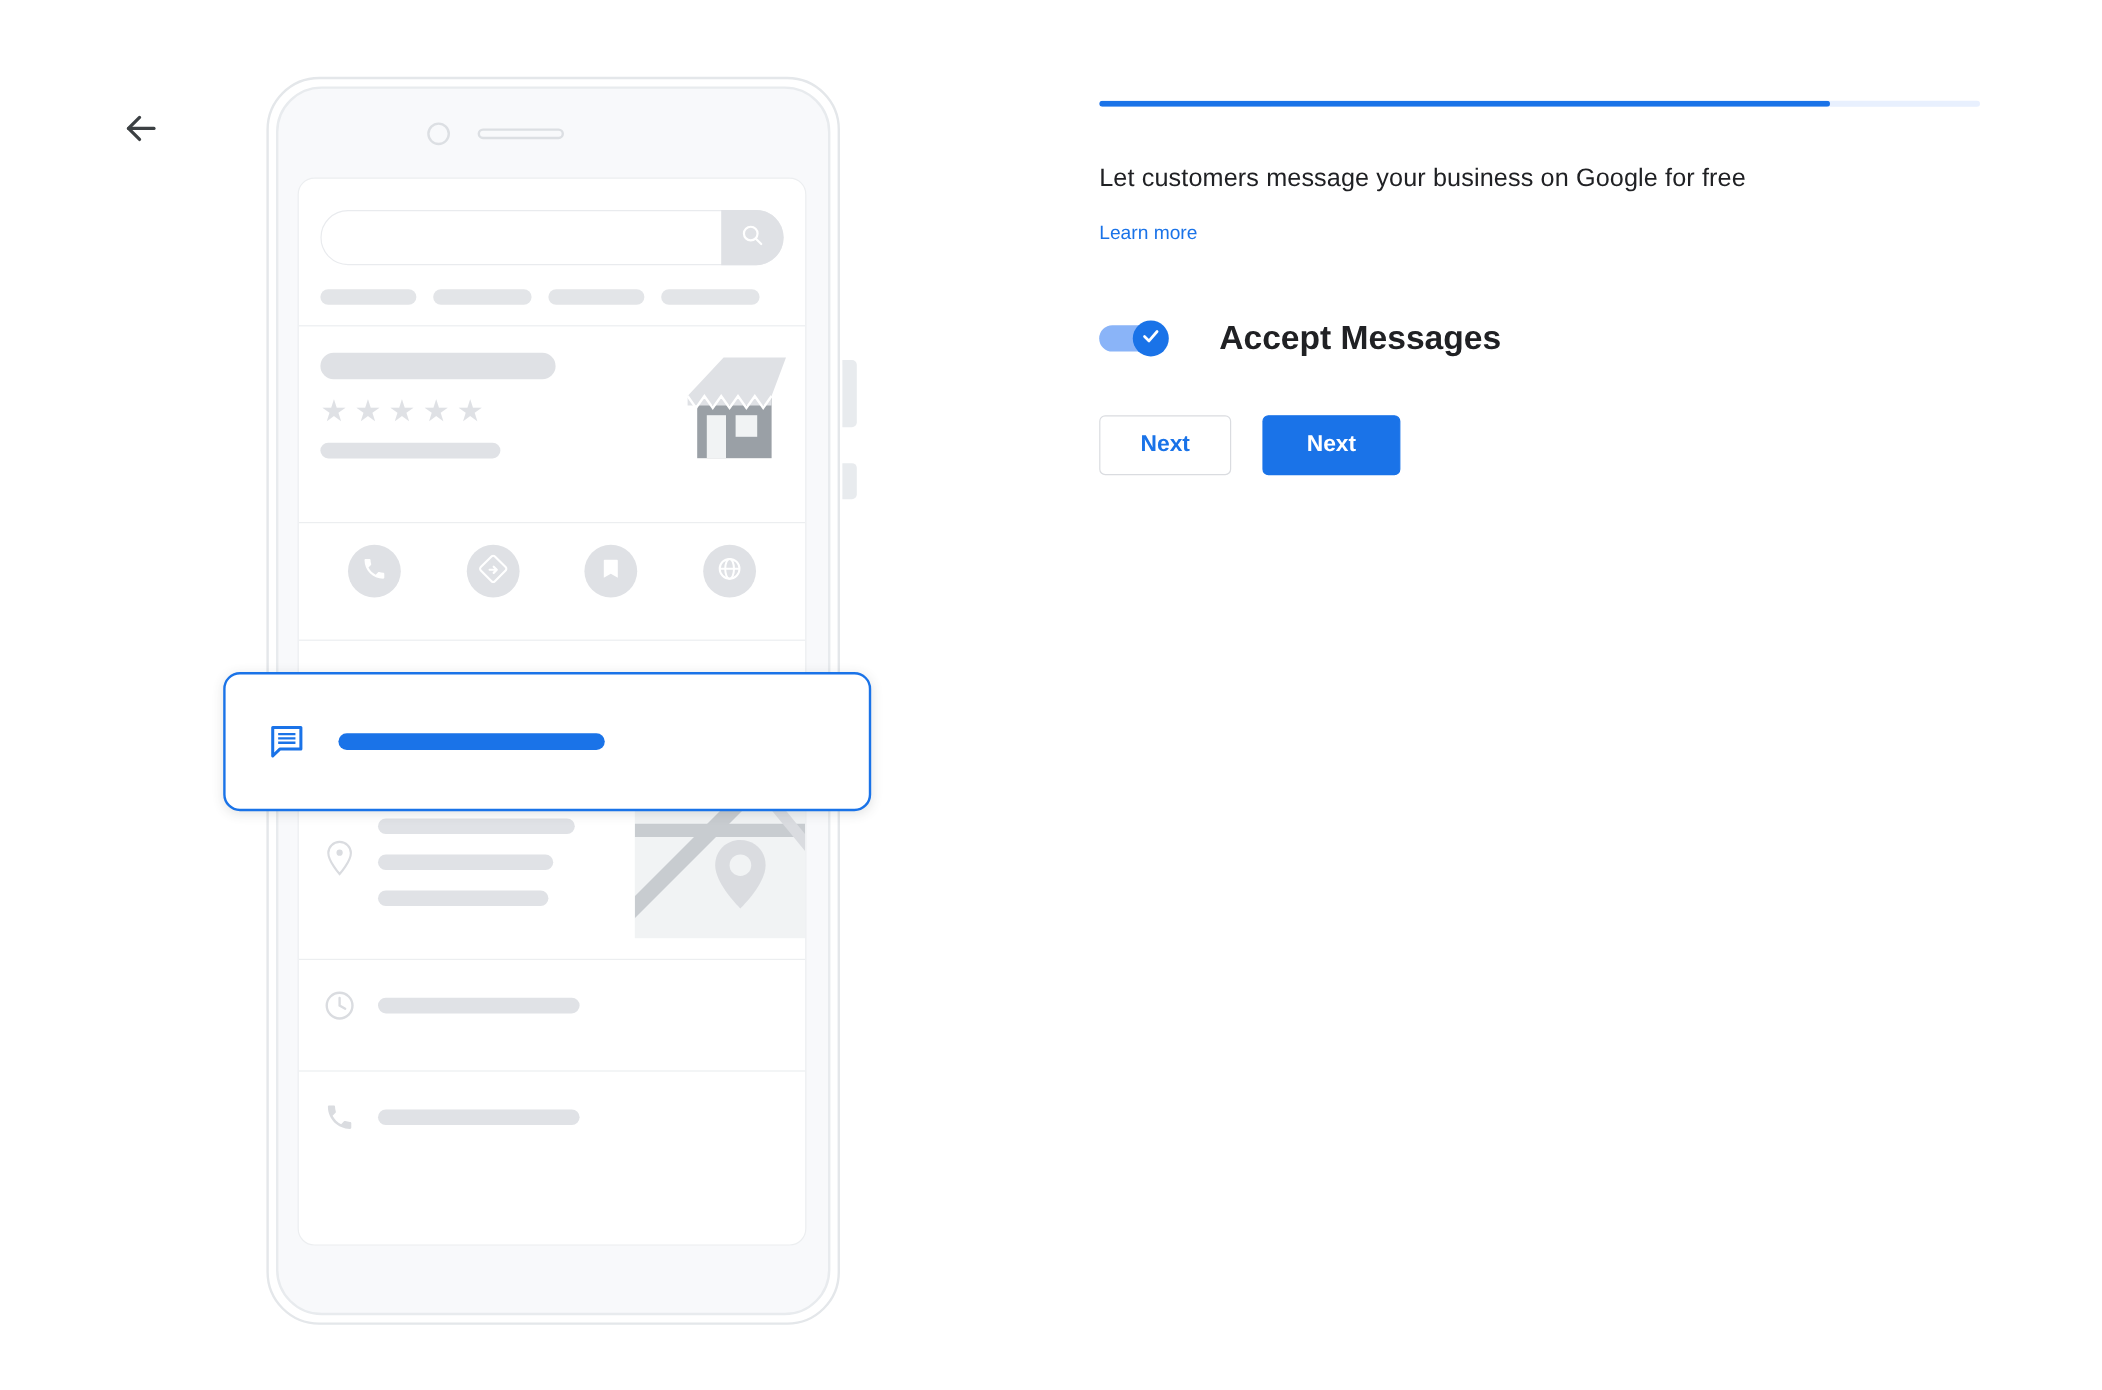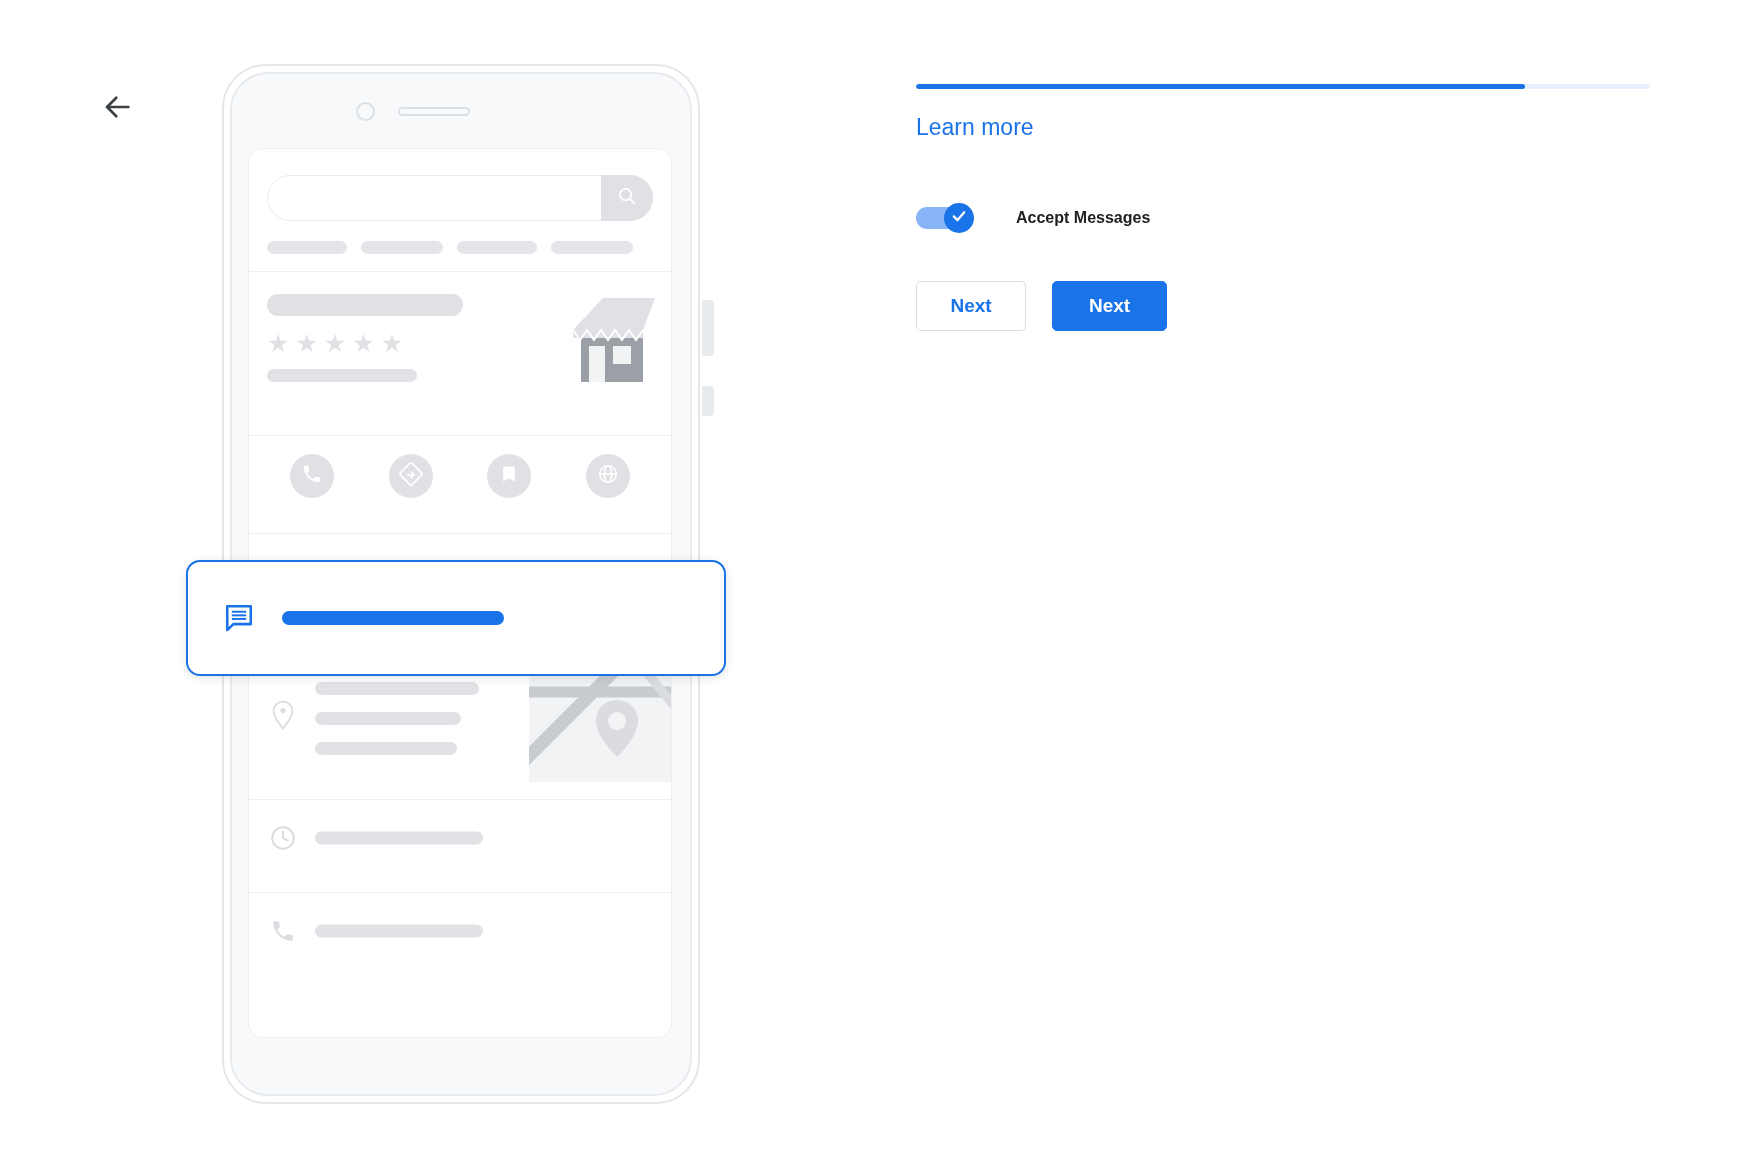"Let customers message your business" div.panel-sub { html: none -> <div>Let customers message your business on Google for free</div> }
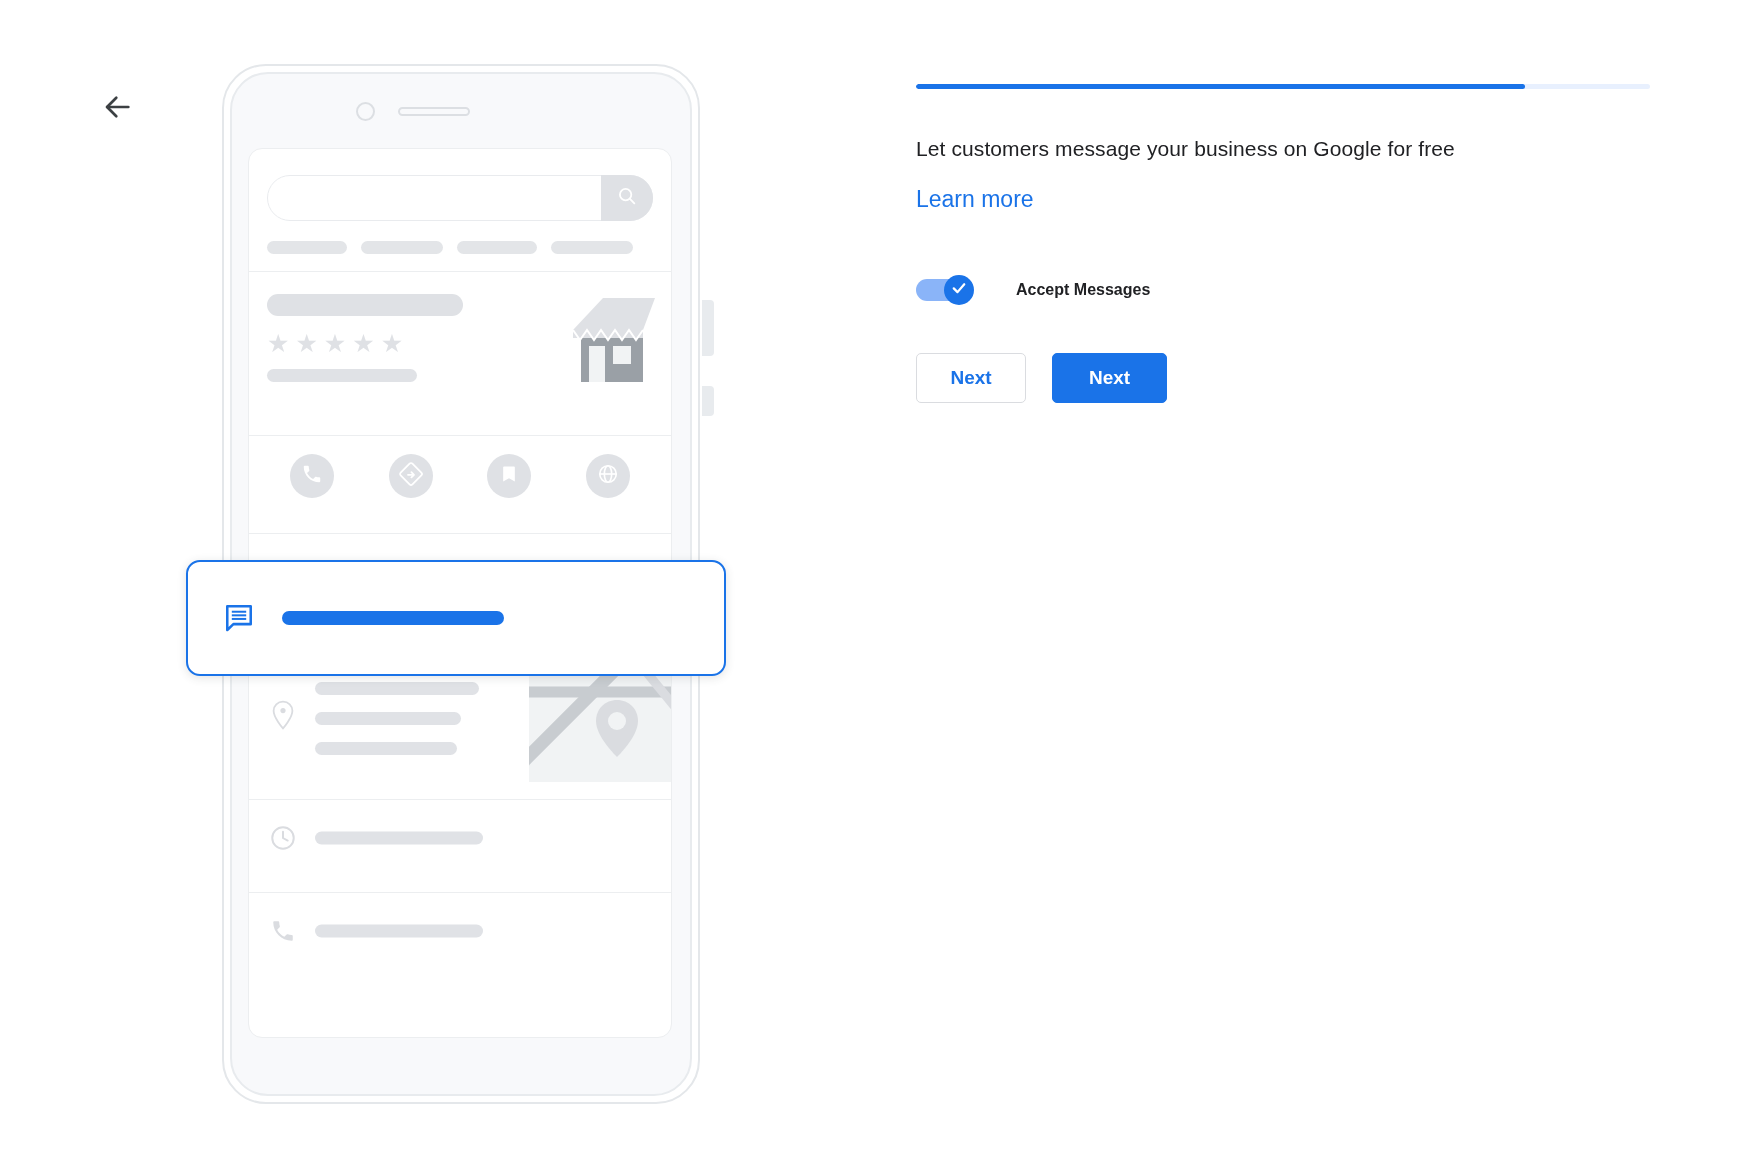"Learn more" .learn-more { font-size: 23px -> 16px }
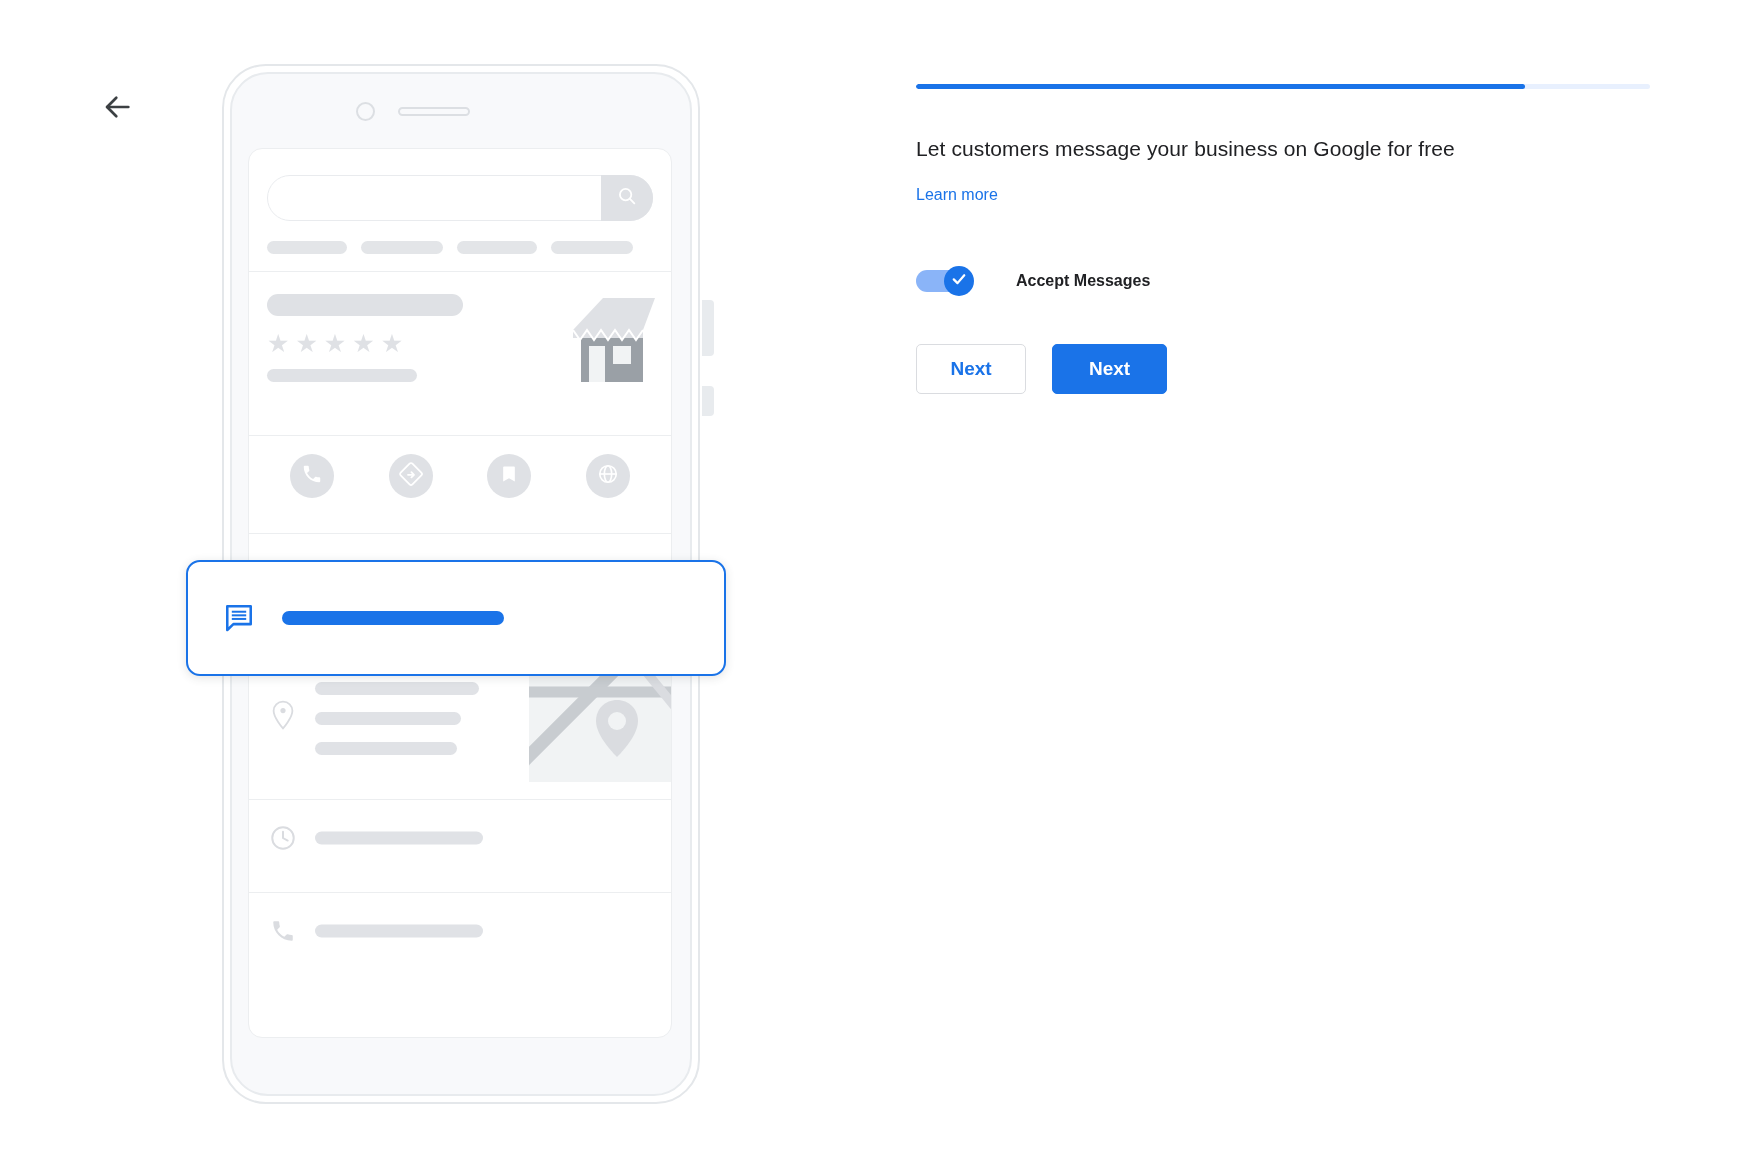"Accept Messages" .toggle-label { font-size: 16px -> 28px }
